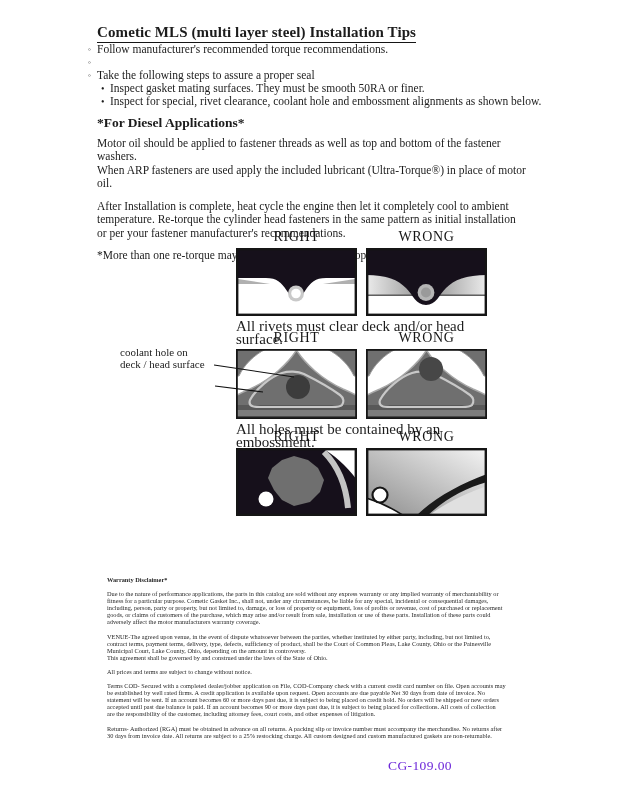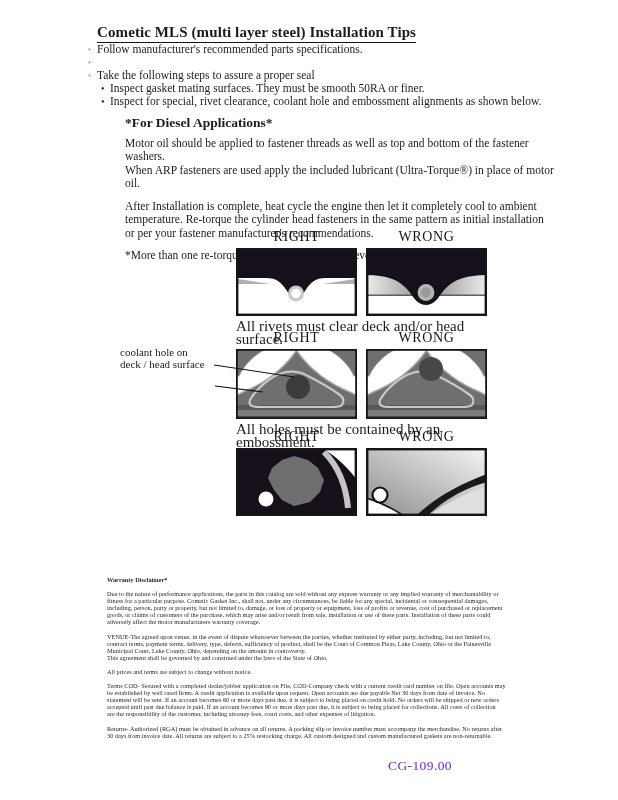"Follow manufacturer's recommended parts" span { text: parts specifications -> torque recommendations }
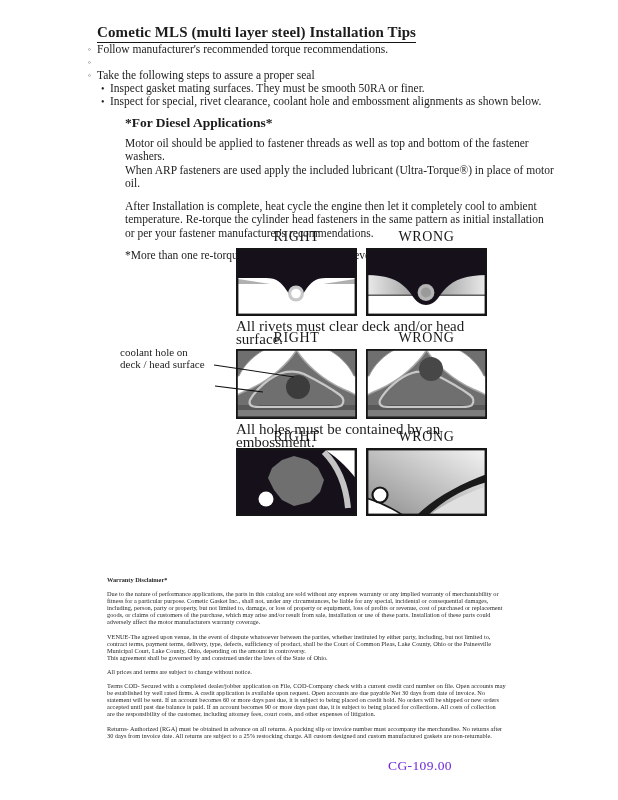"*For Diesel Applications*" .diesel { margin-left: 28px -> none }
